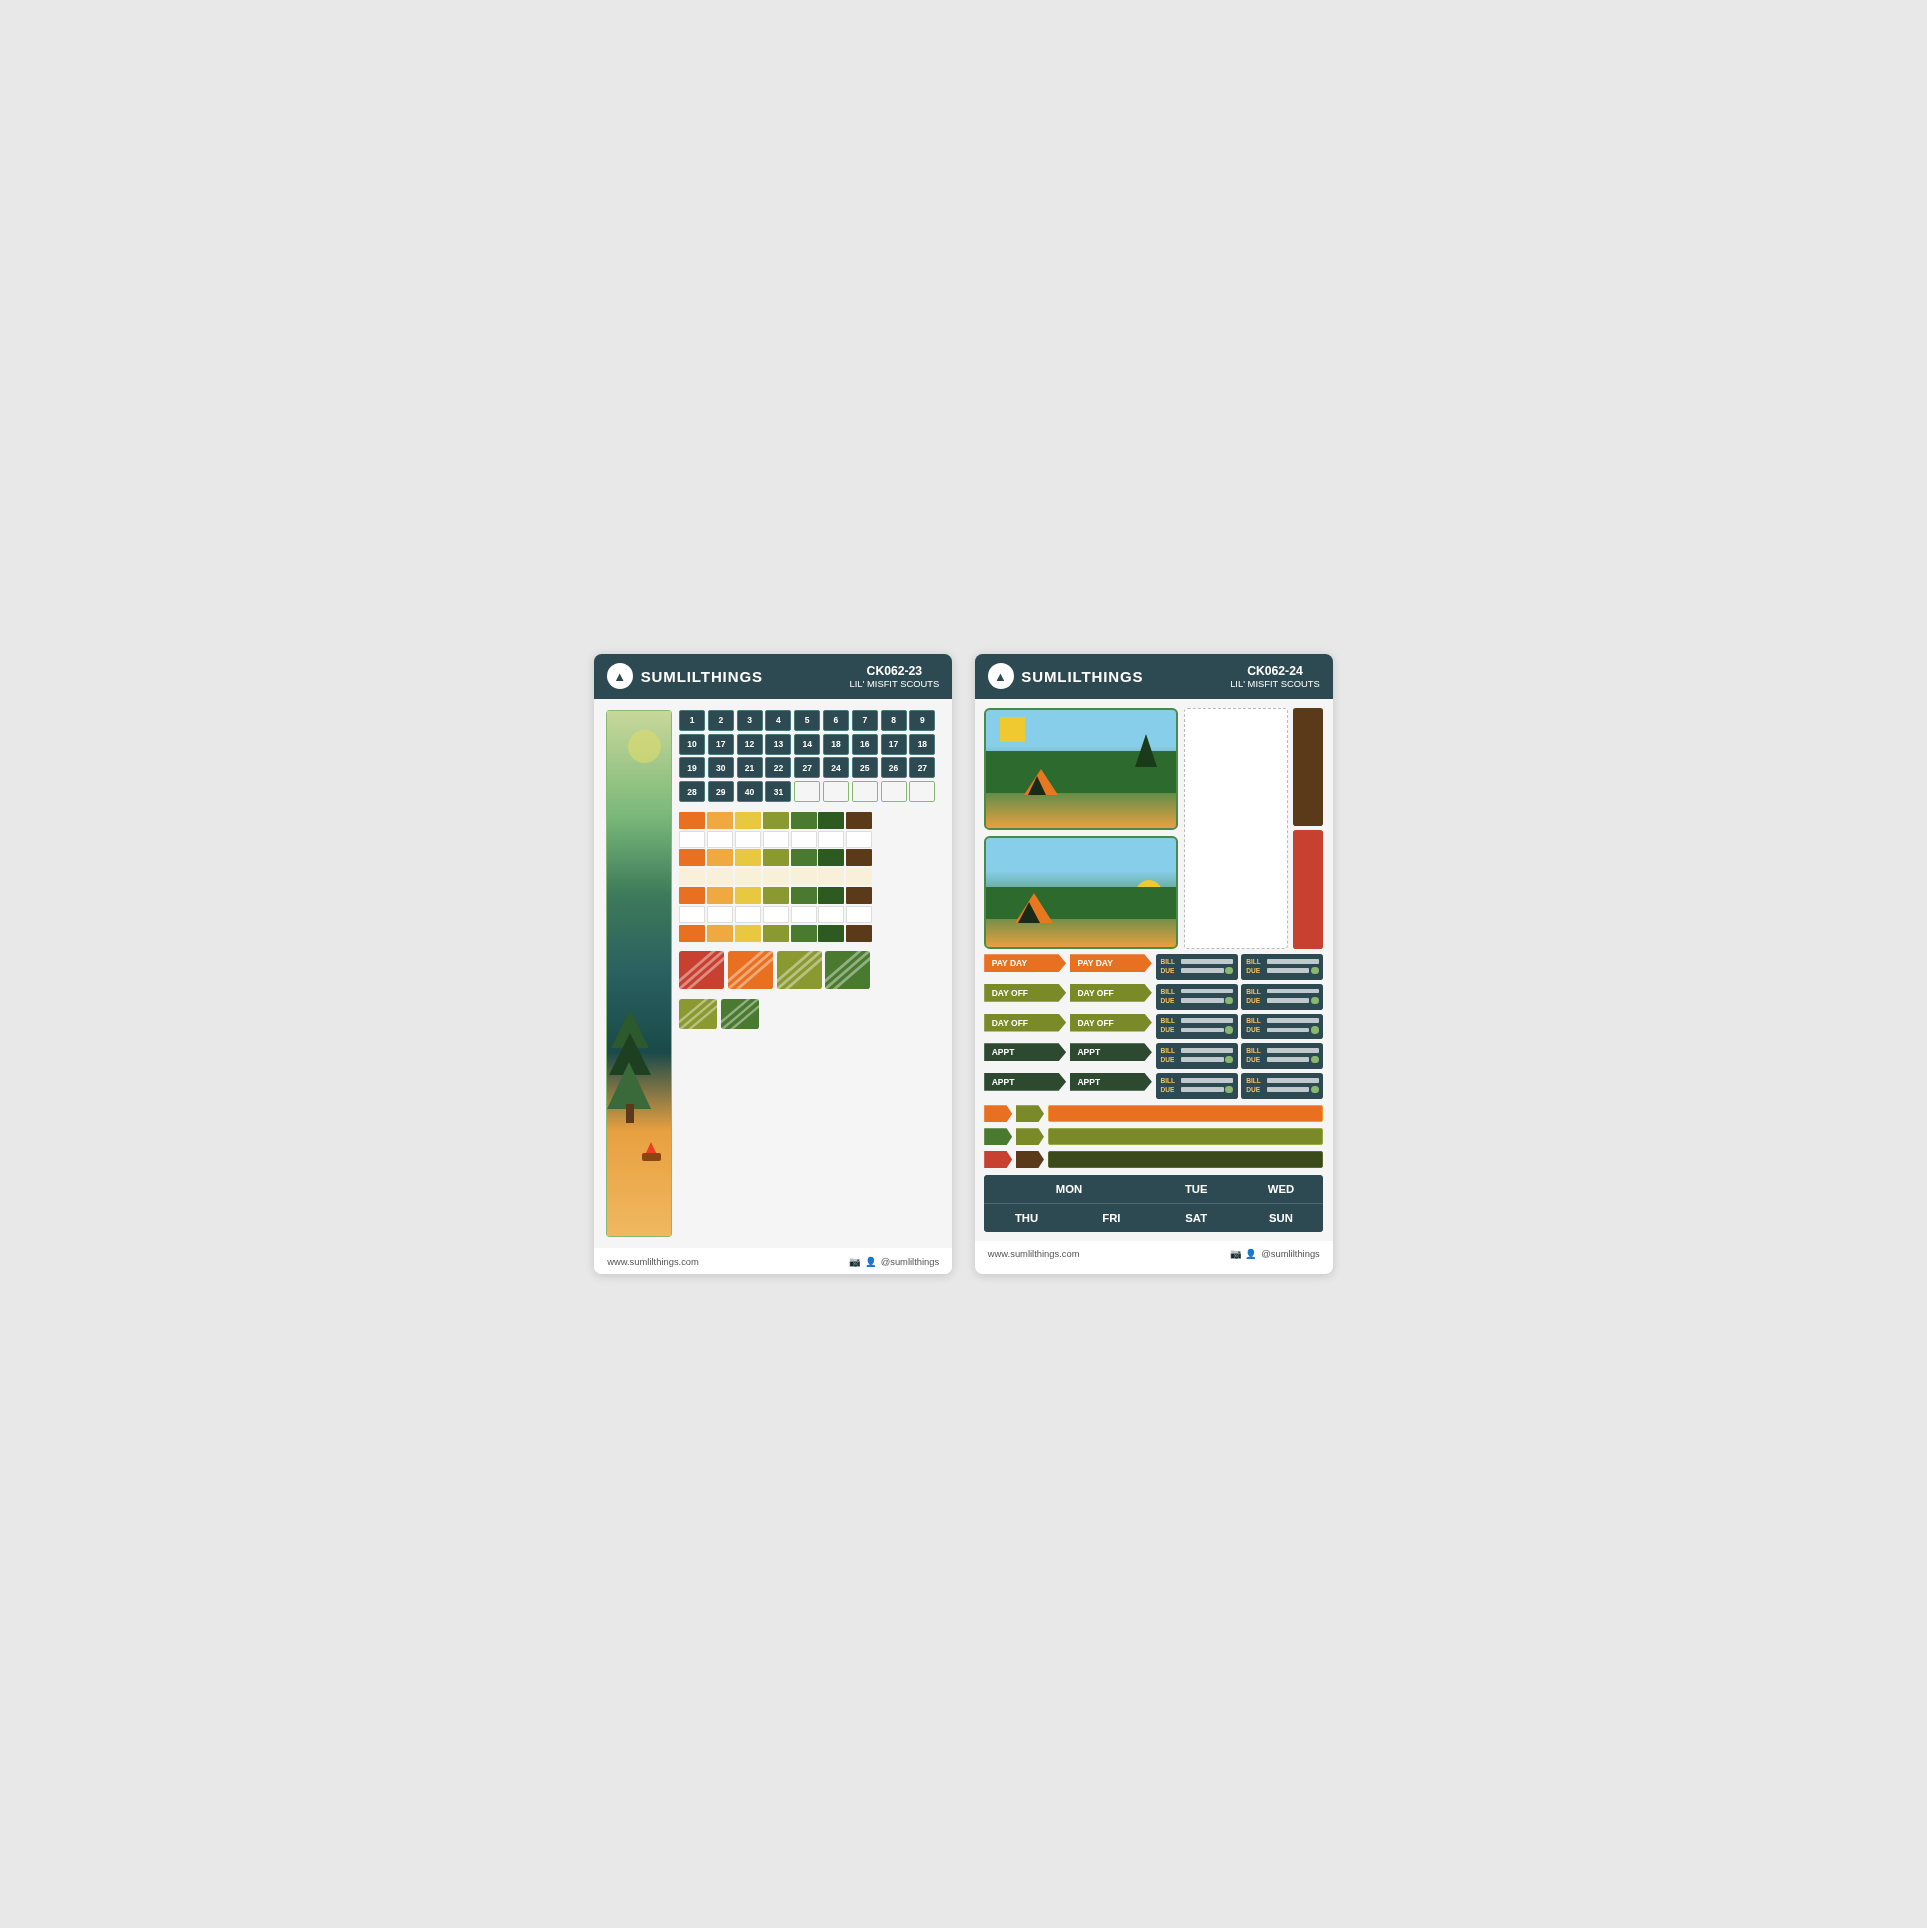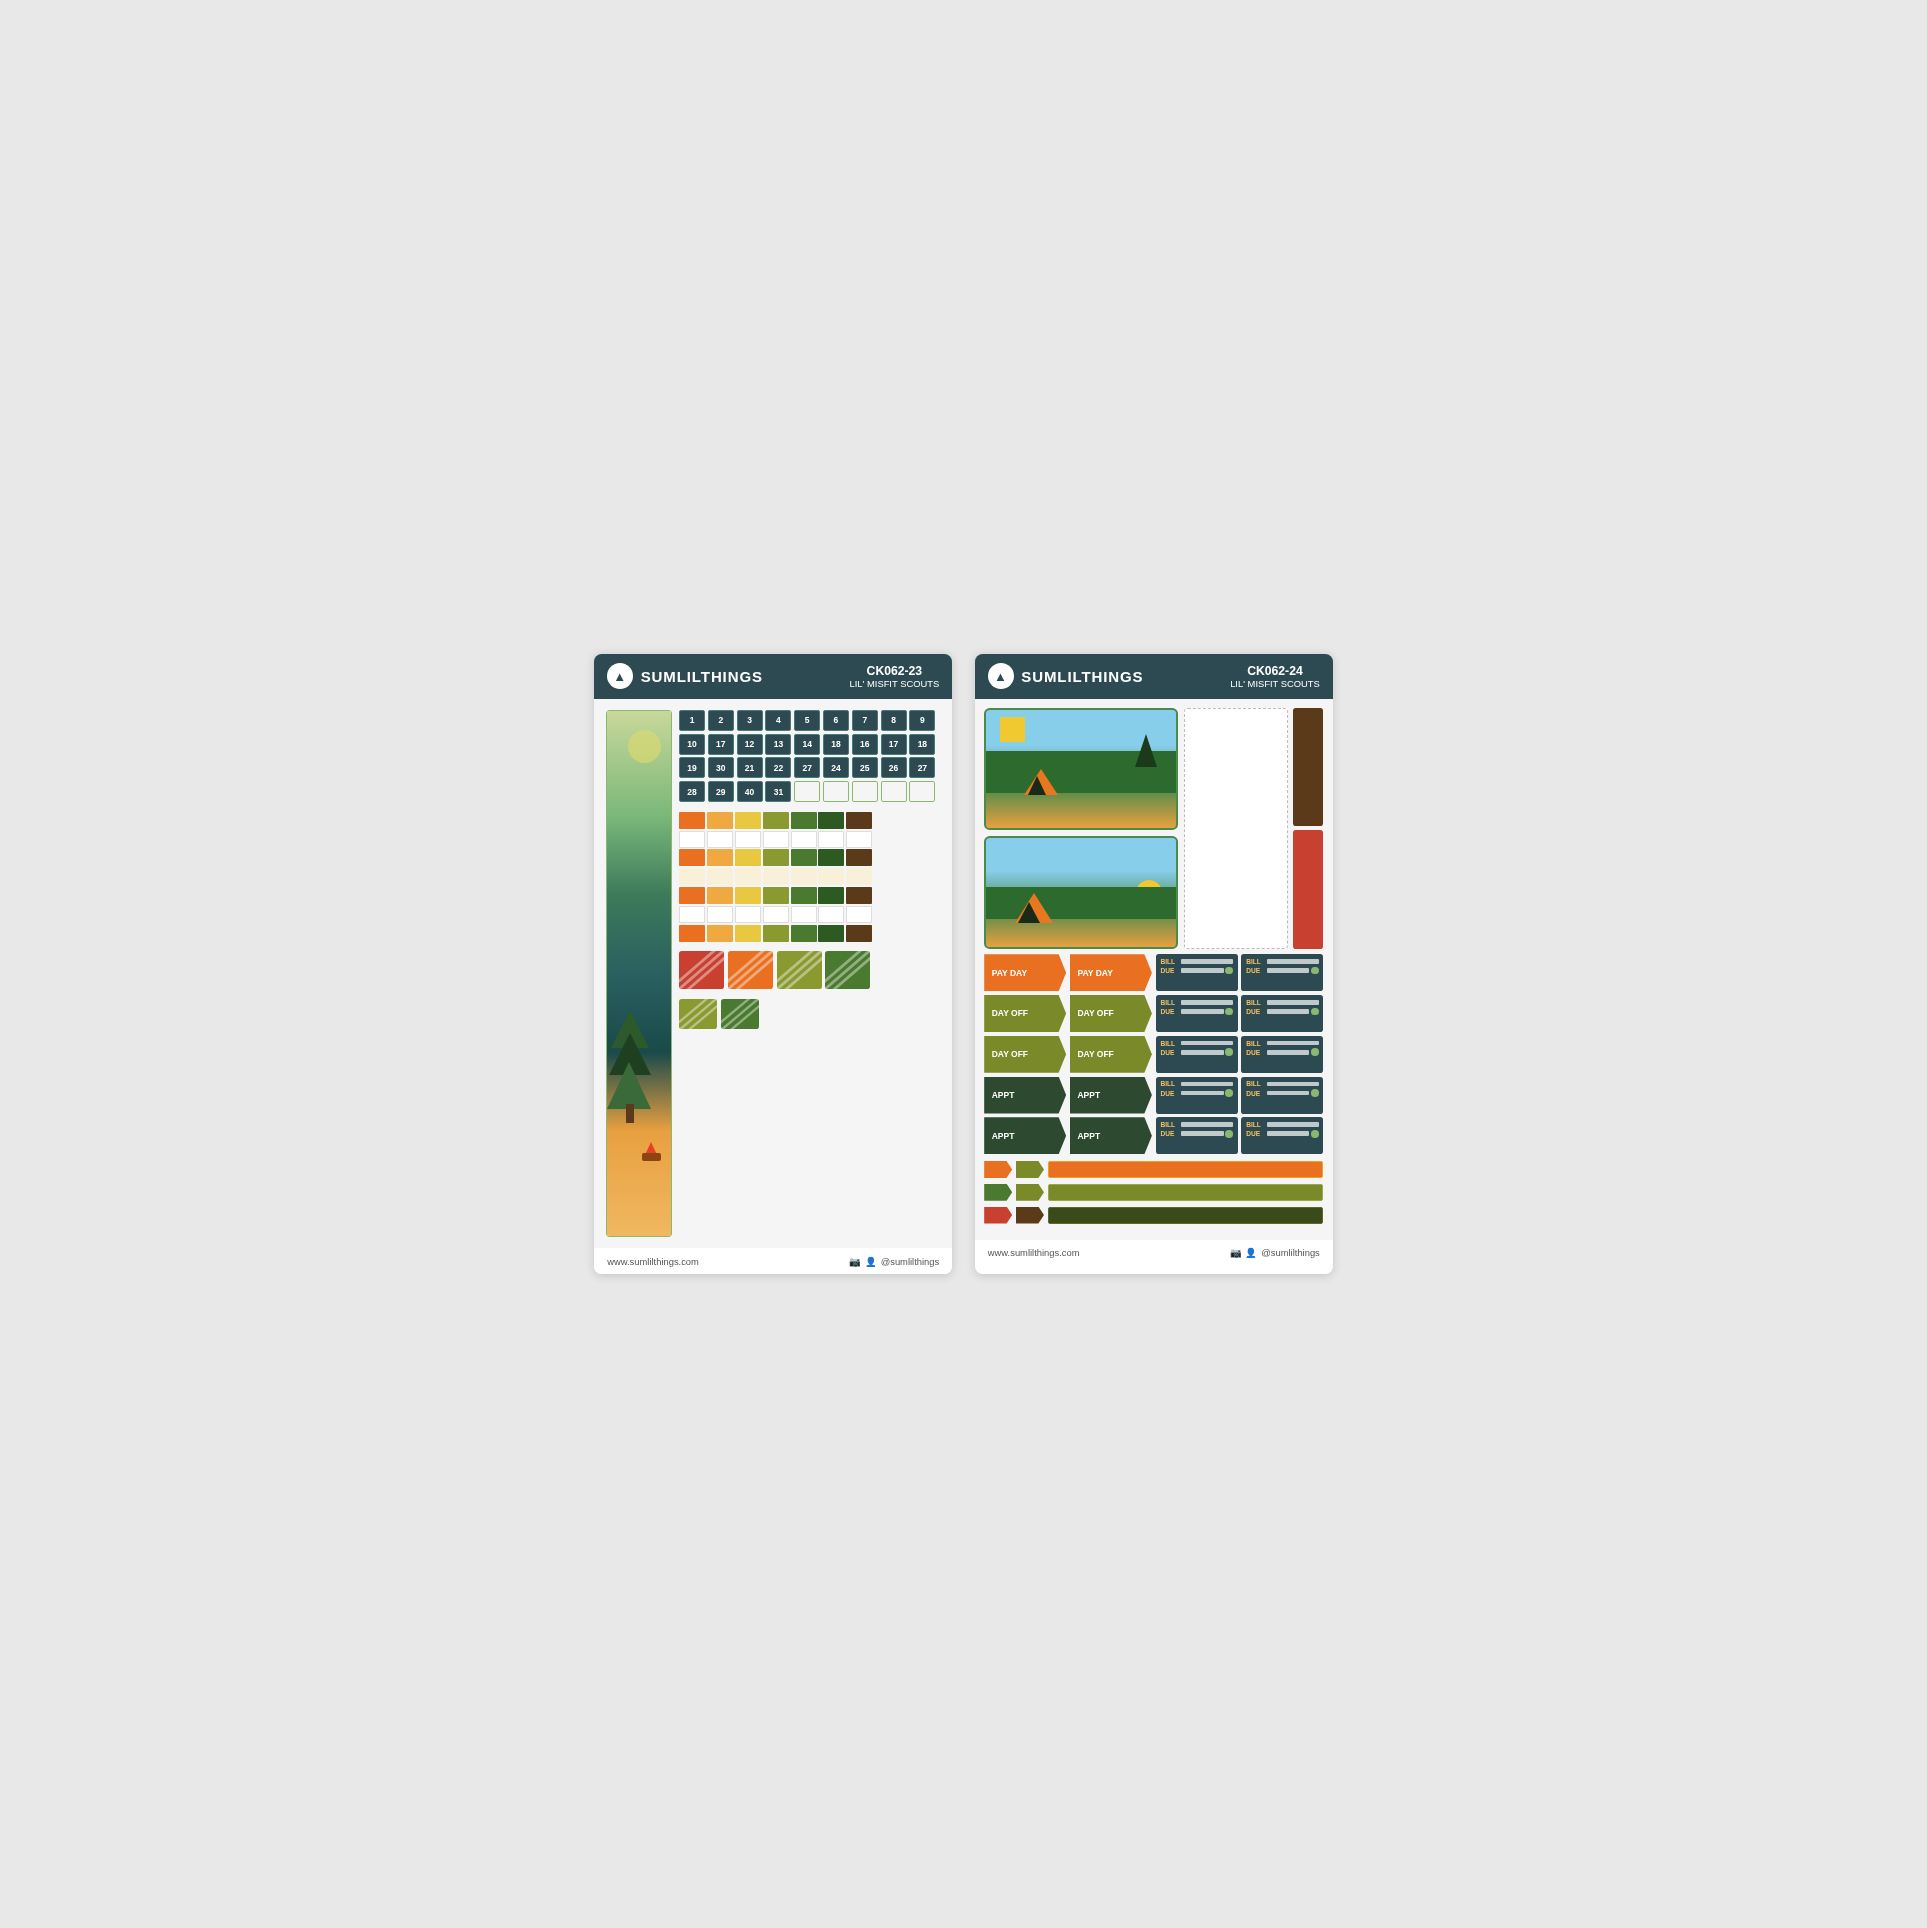"PAY DAY" .event-flag { height: 37px -> 18px }
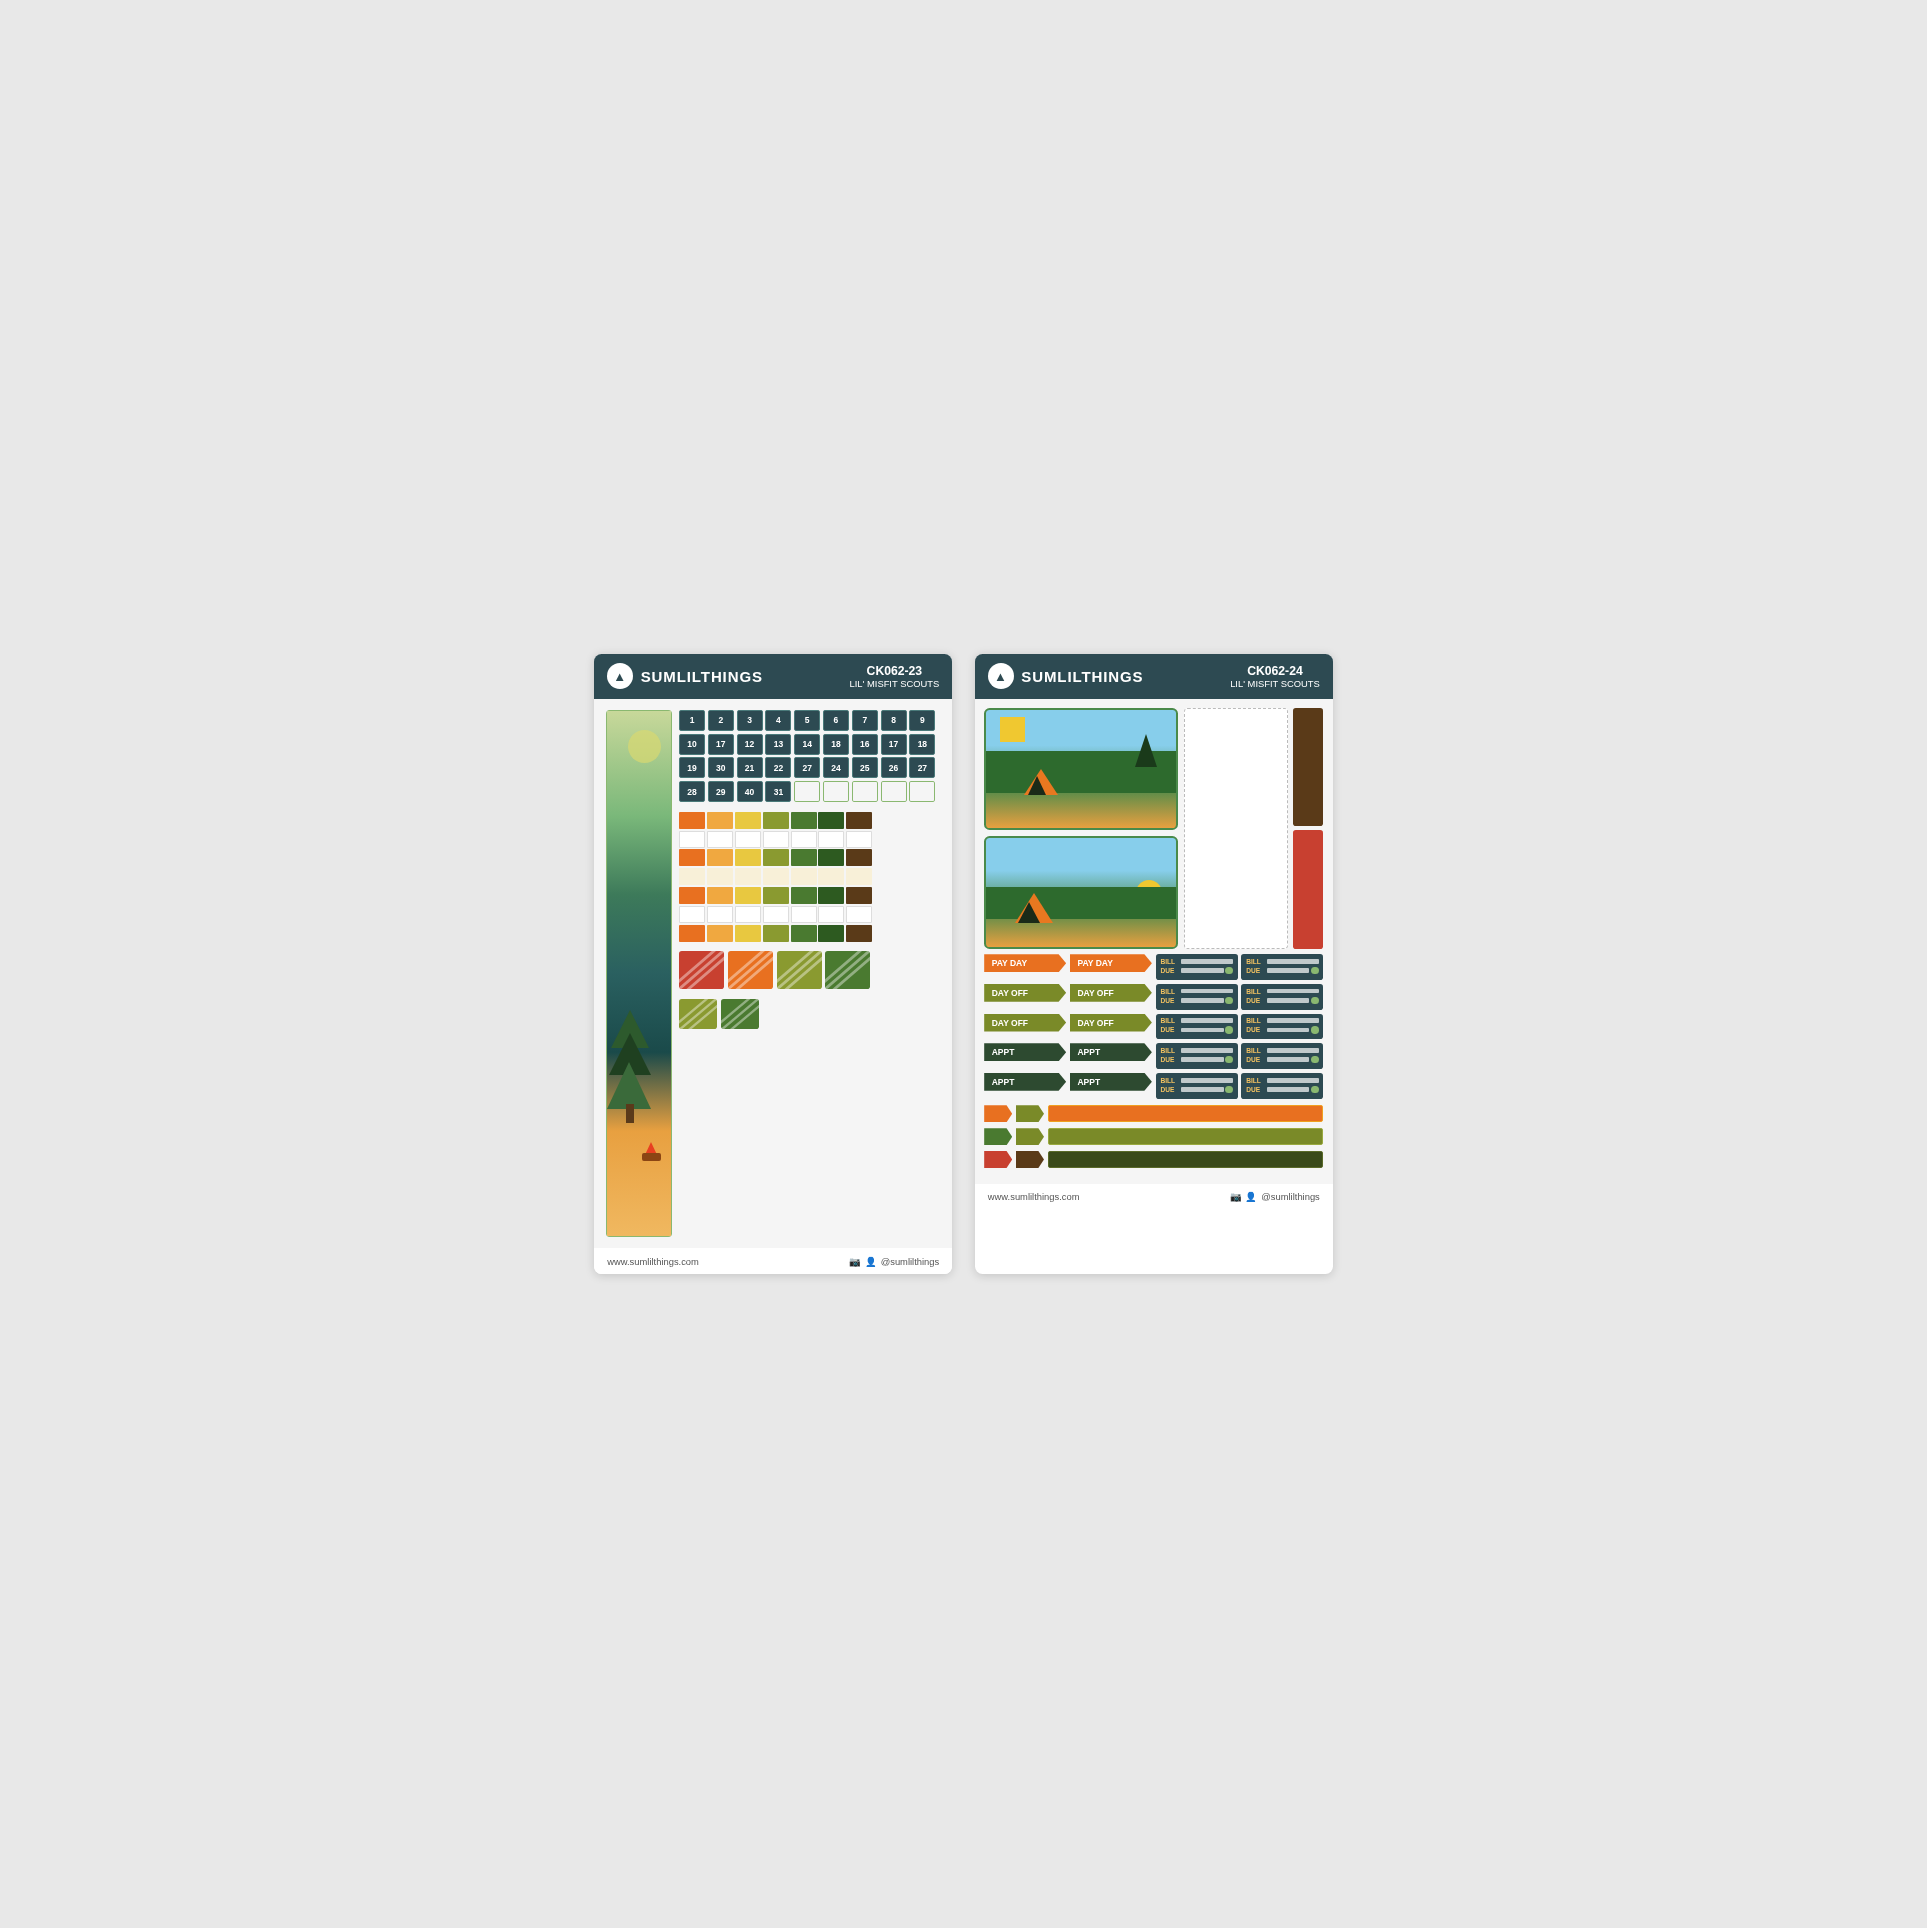"MON" div.days-block { html: none -> <div> <div> <div>MON</div> <div>TUE</div> <div>WED</div> </div> <div> <div>THU</div> <div>FRI</div> <div>SAT</div> <div>SUN</div> </div> </div> }
